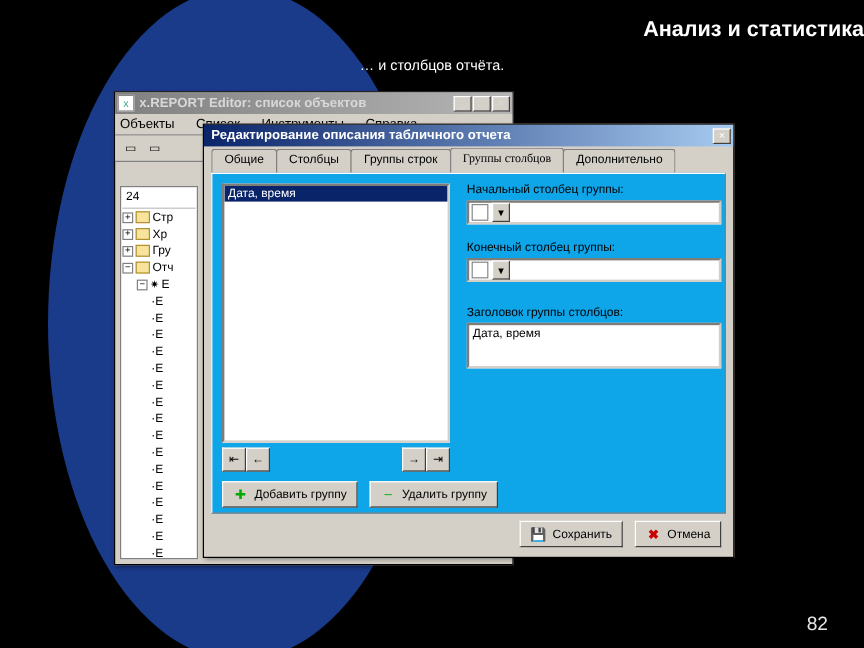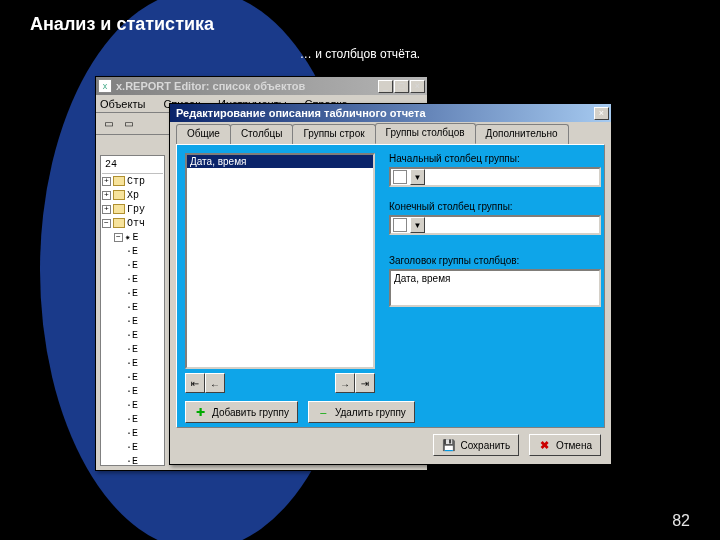"Анализ и статистика" .slide-title { left: 6px -> 16px; text-align: left -> right }
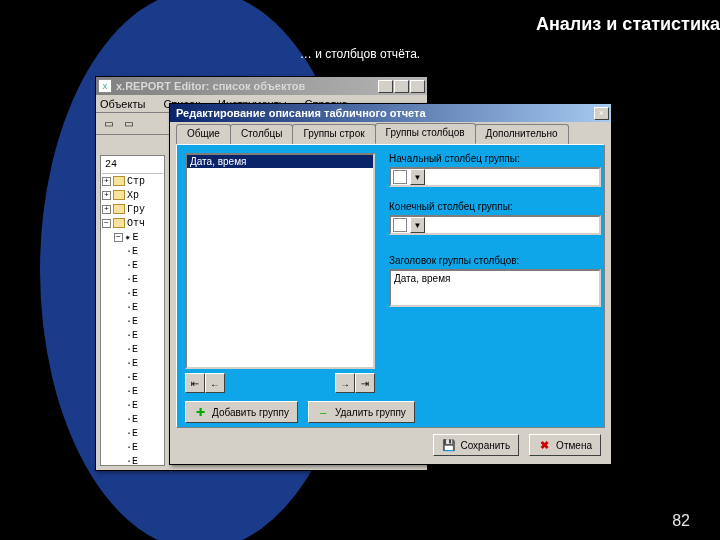"Группы столбцов" .tab.active { font-family: none -> Liberation Serif, serif }
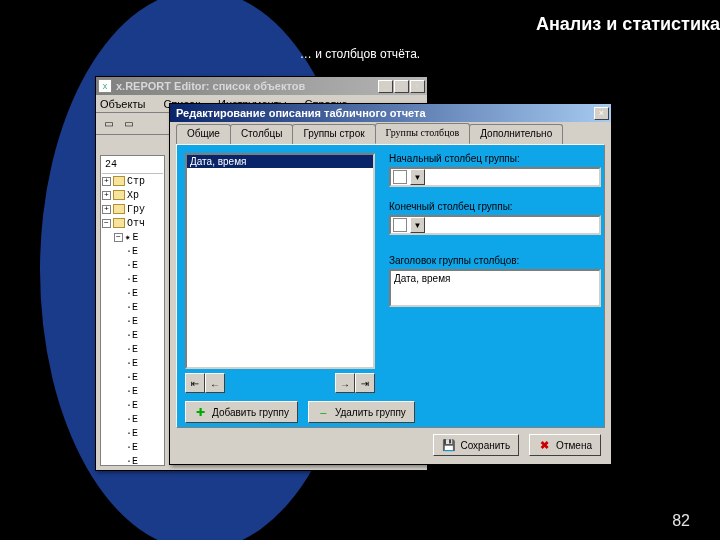"24" .tree-area { font-family: Liberation Mono, monospace -> none }
